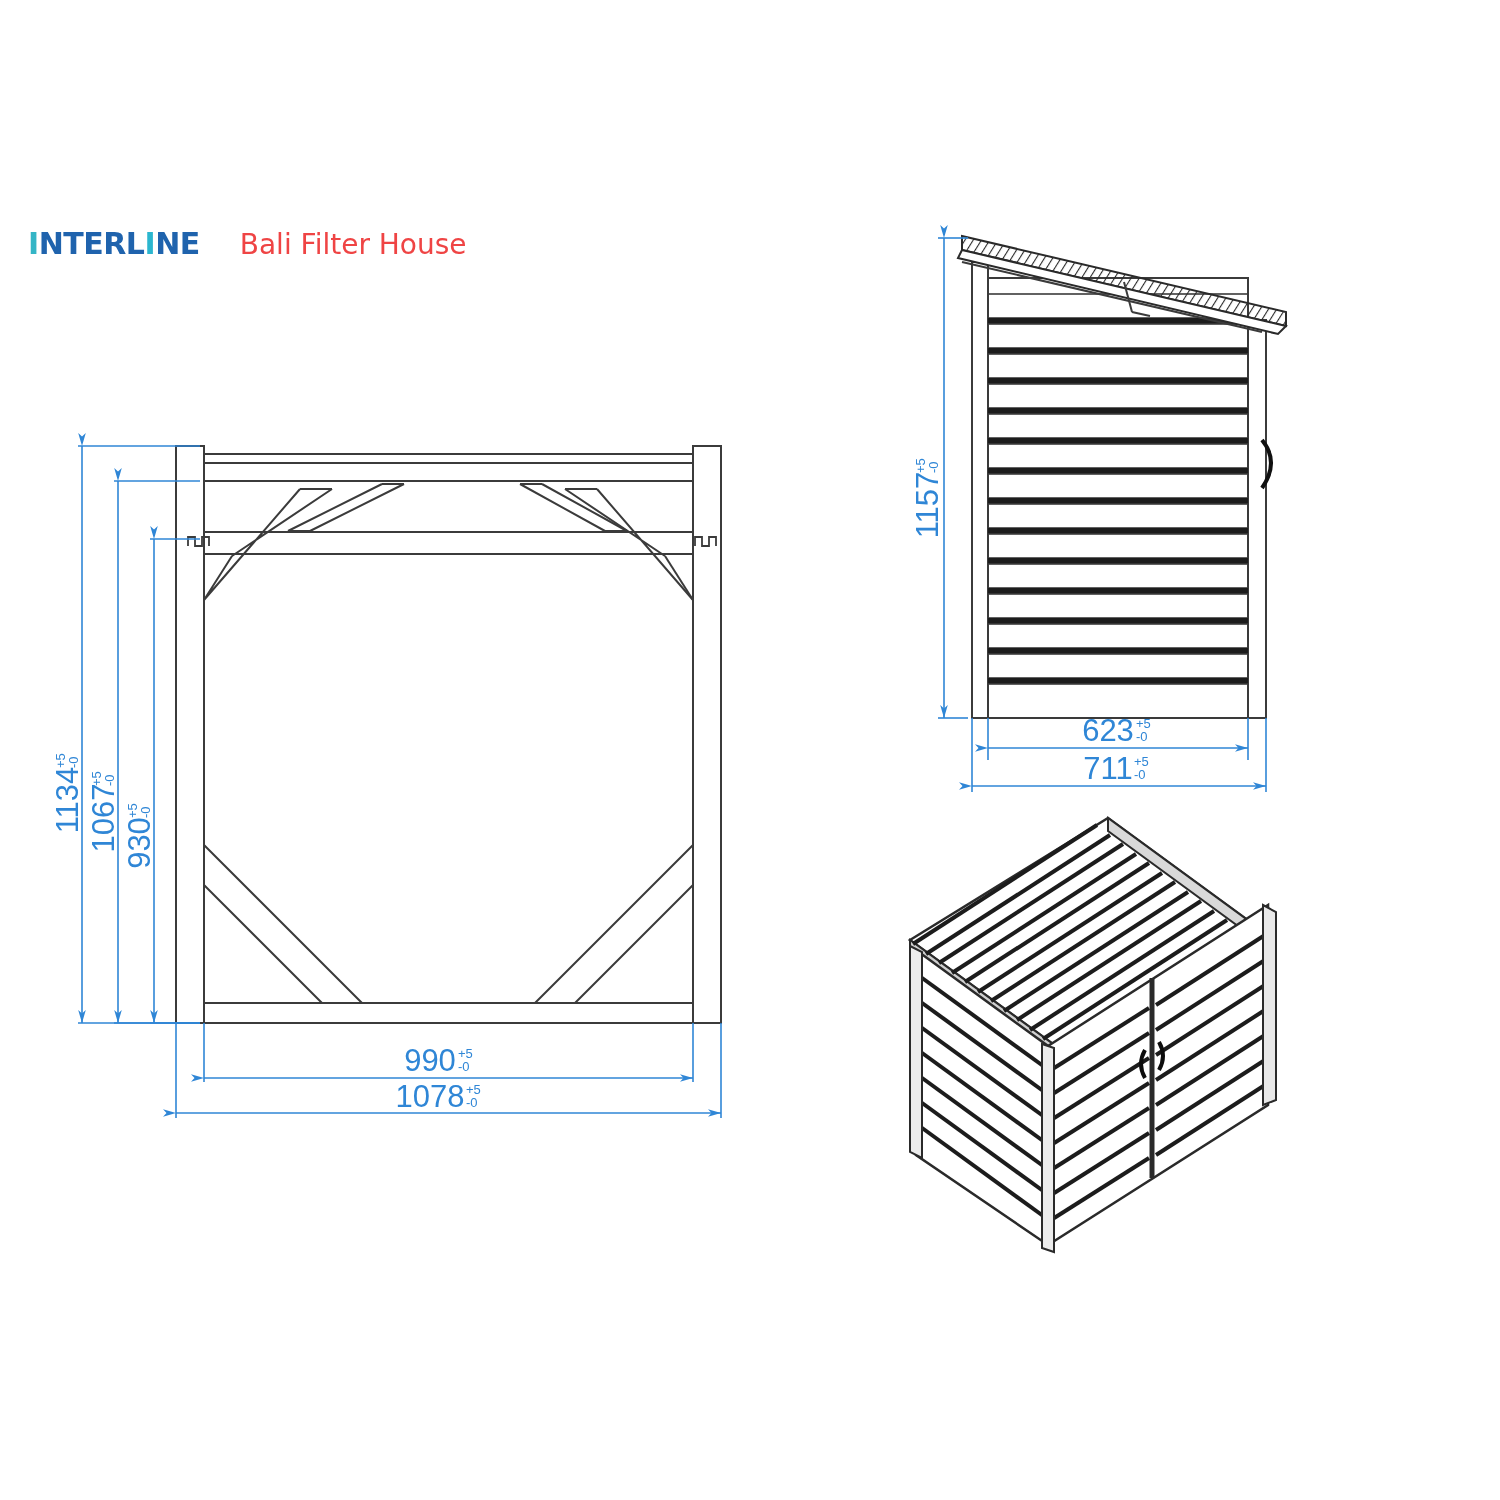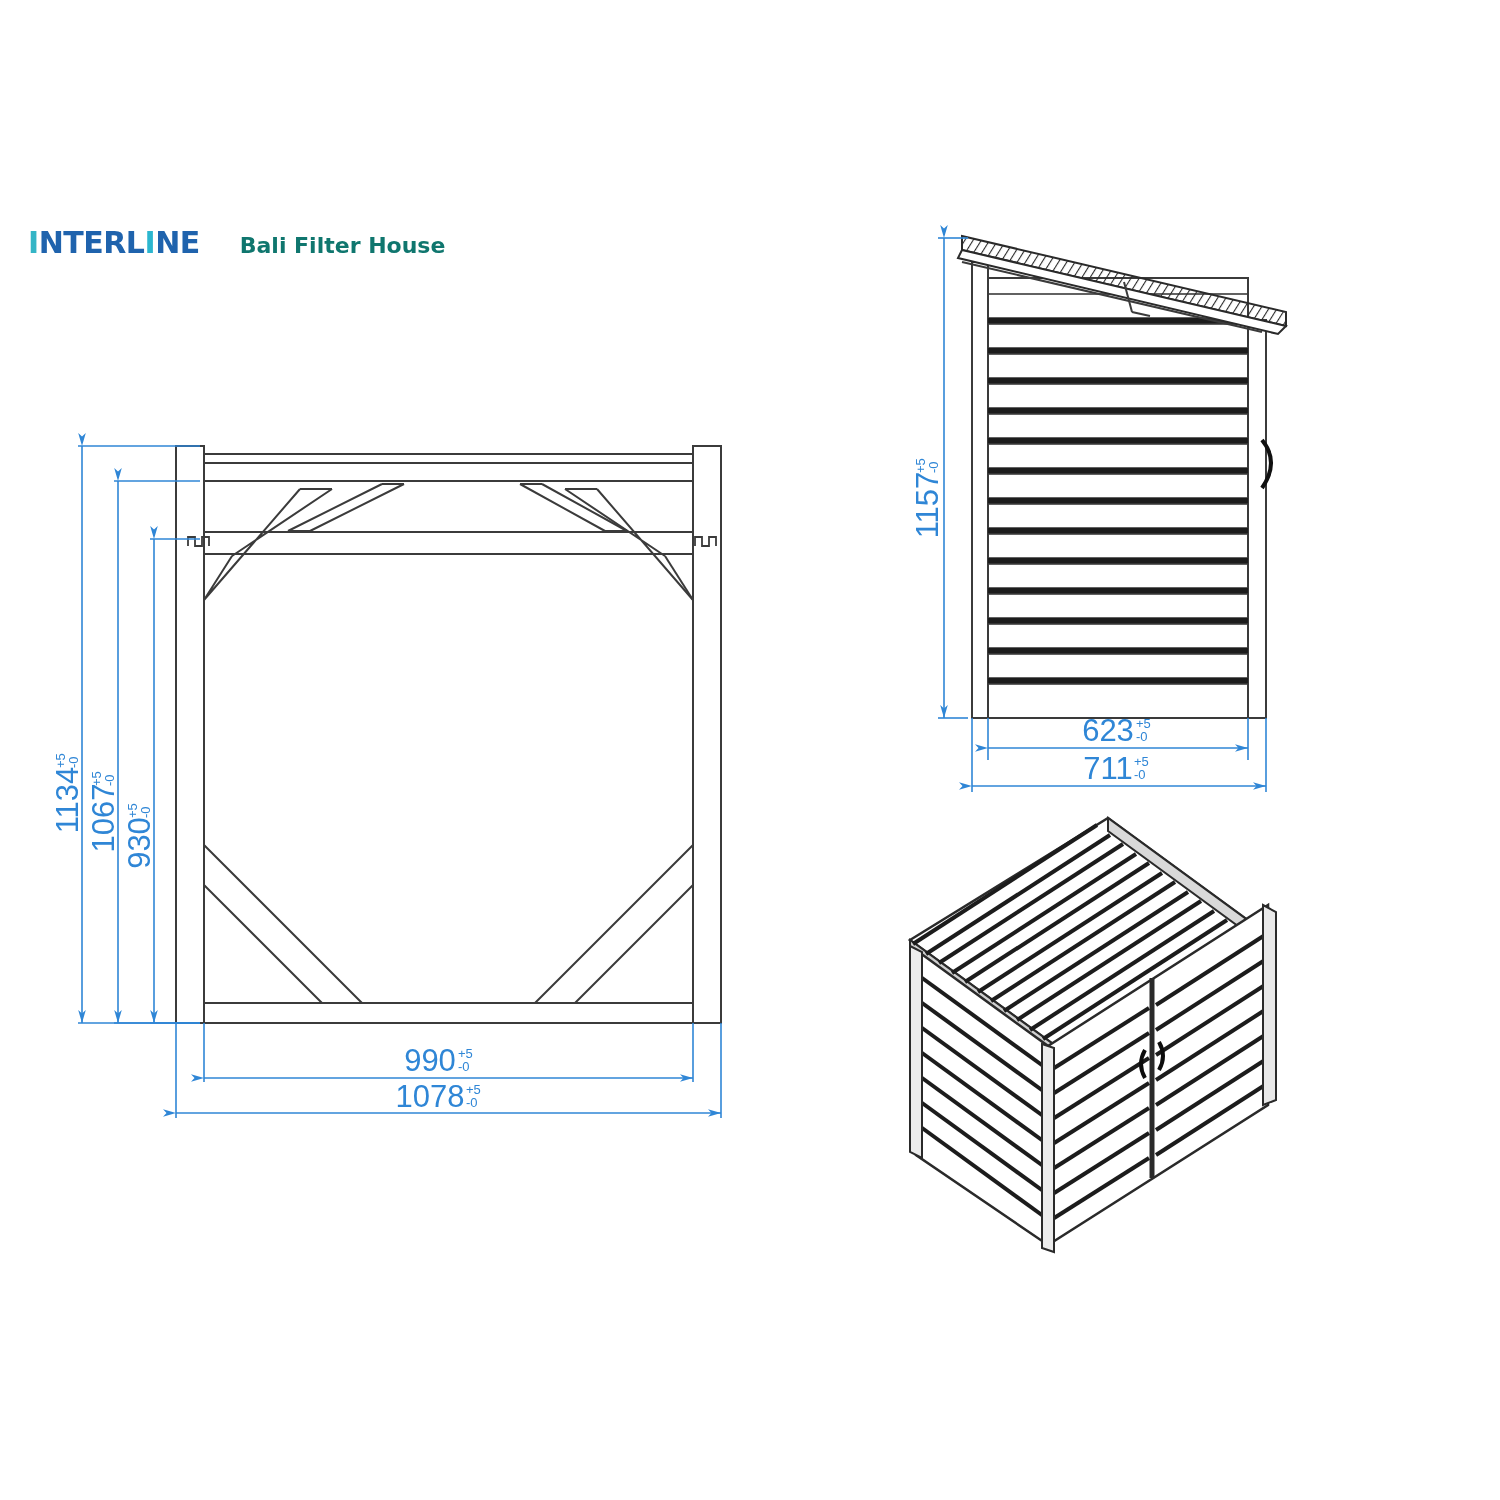"Bali Filter House" #doc-title { color: #0f766e -> #ef4444; font-size: 22px -> 28px; font-weight: bold -> normal }
